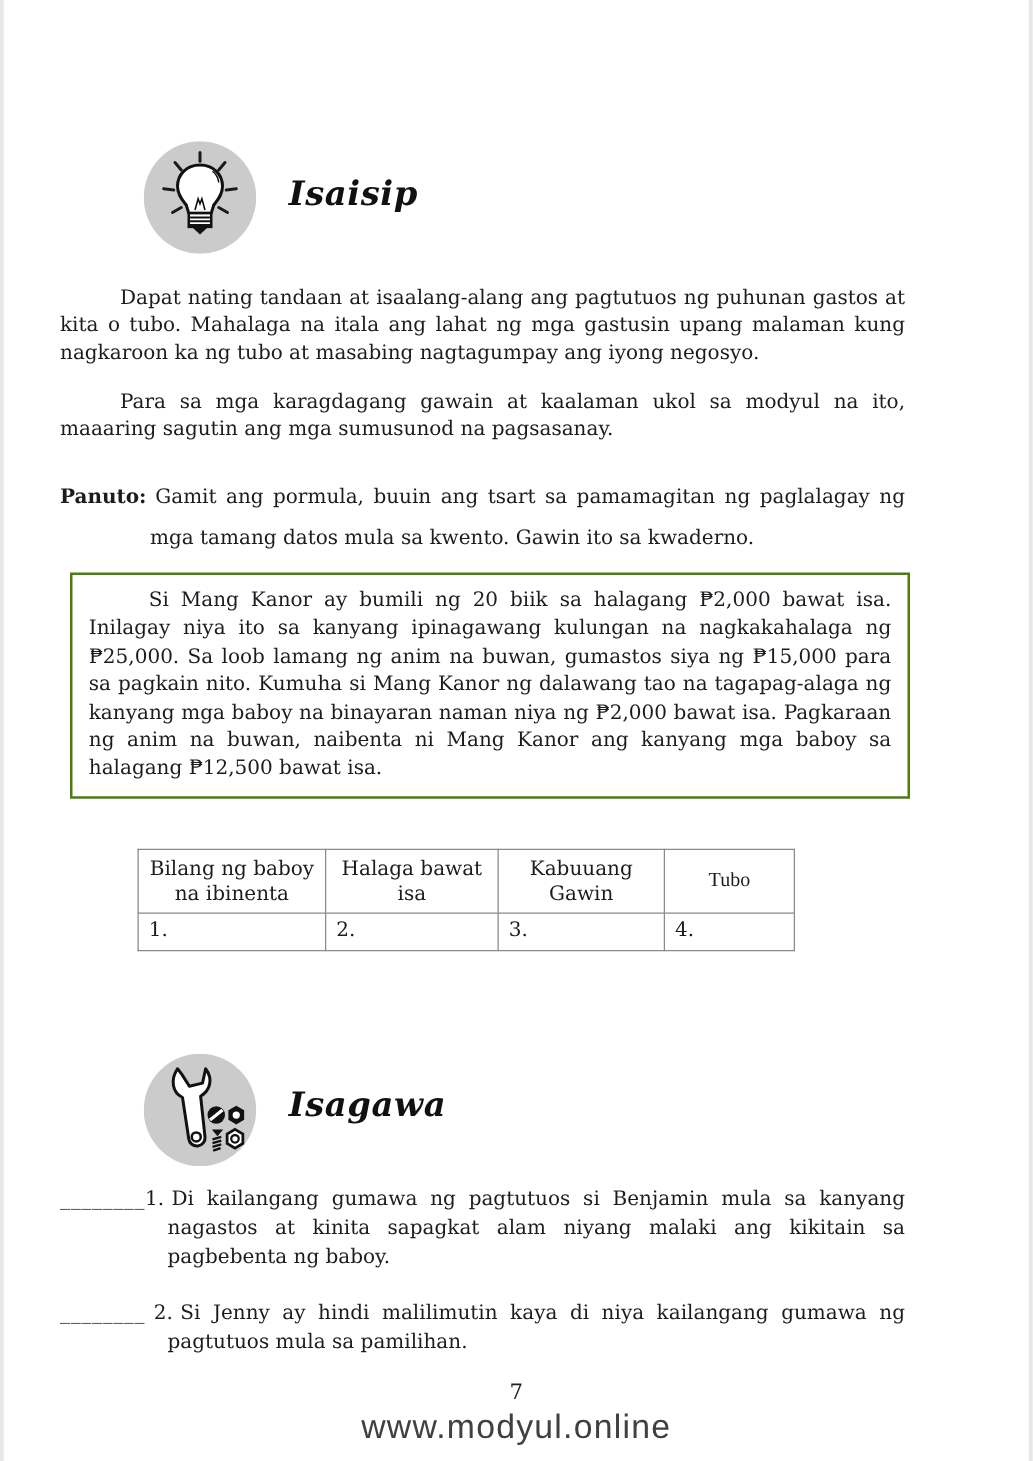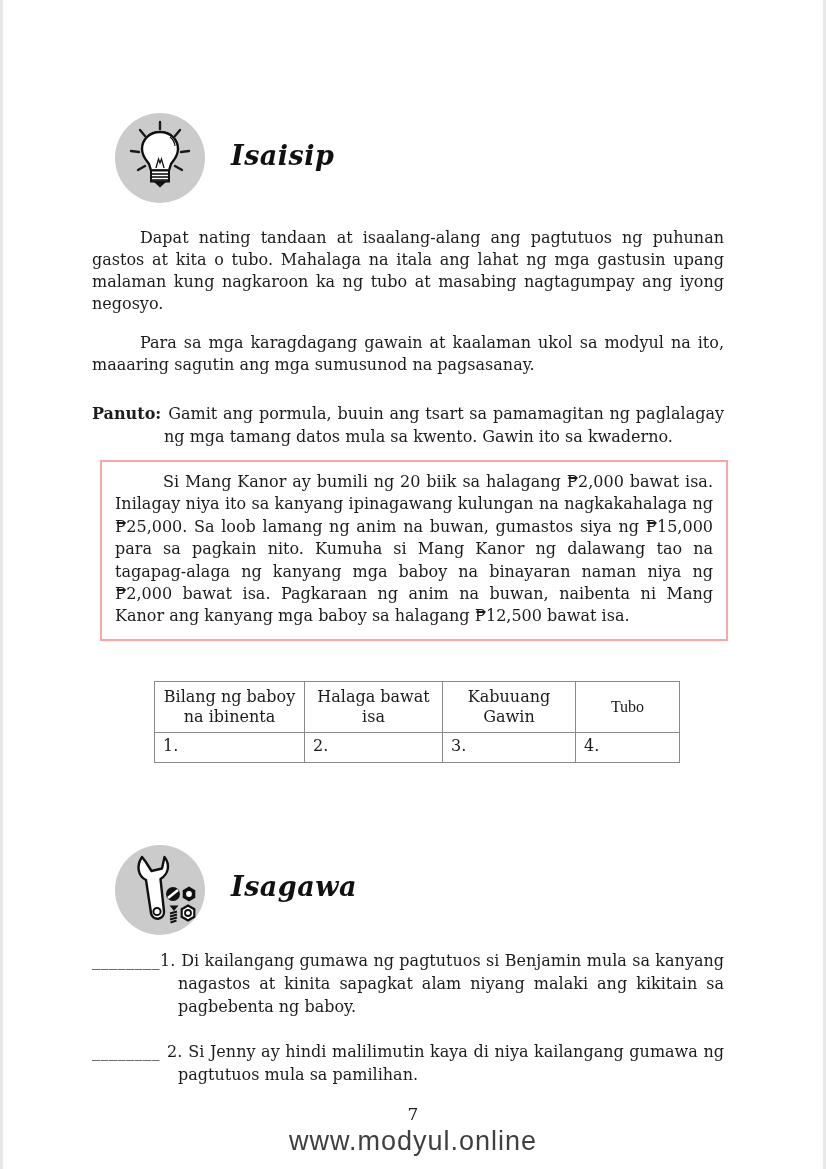"Dapat nating tandaan at isaalang-alang" .content { padding-left: 89px -> 45px }
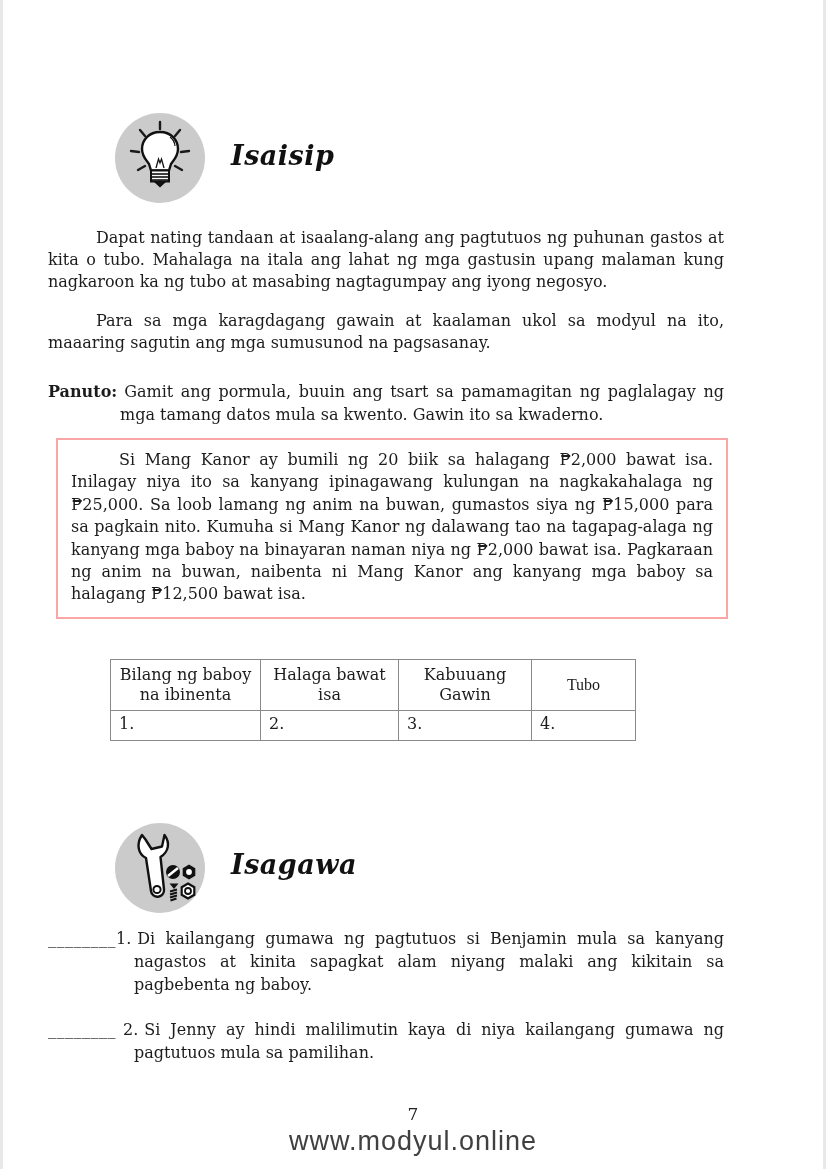"Panuto: Gamit ang pormula, buuin" .panuto { line-height: 23px -> 33px }
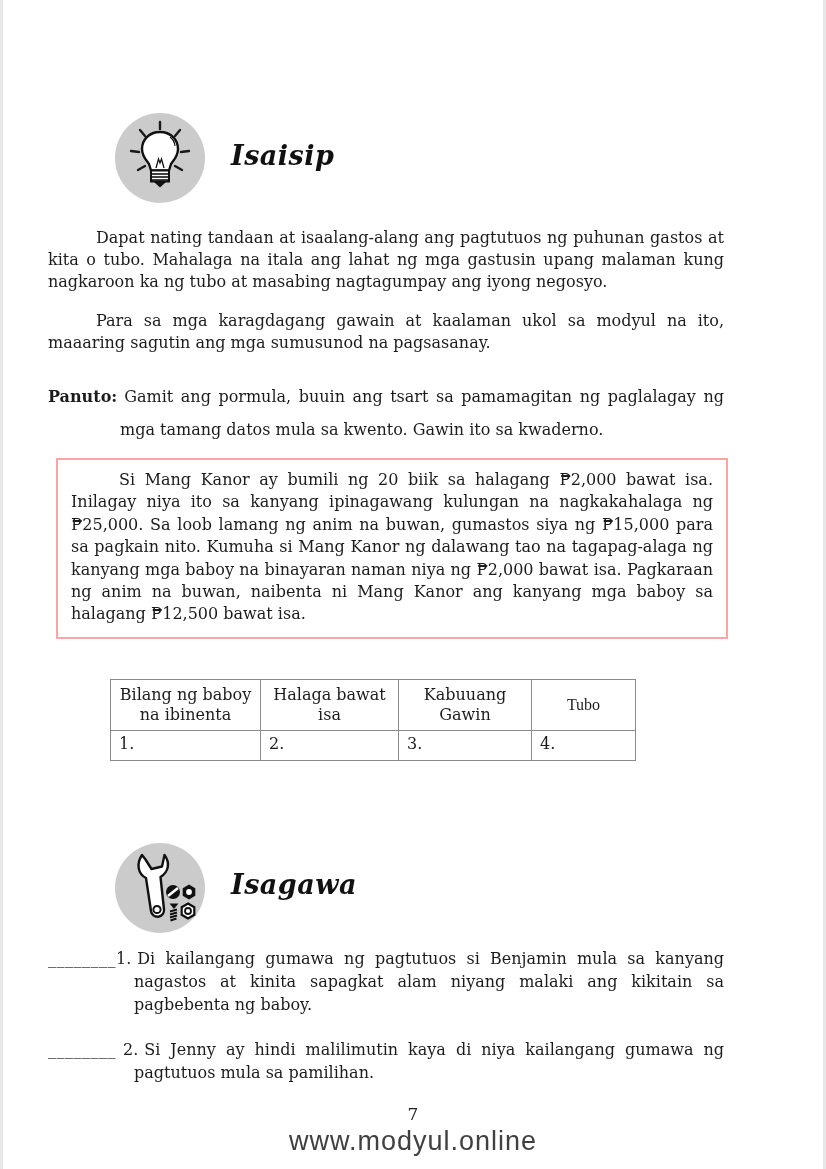"Si Mang Kanor ay bumili" .story-box { border: 2px solid #fca5a5 -> 2px solid #4d7c0f }
